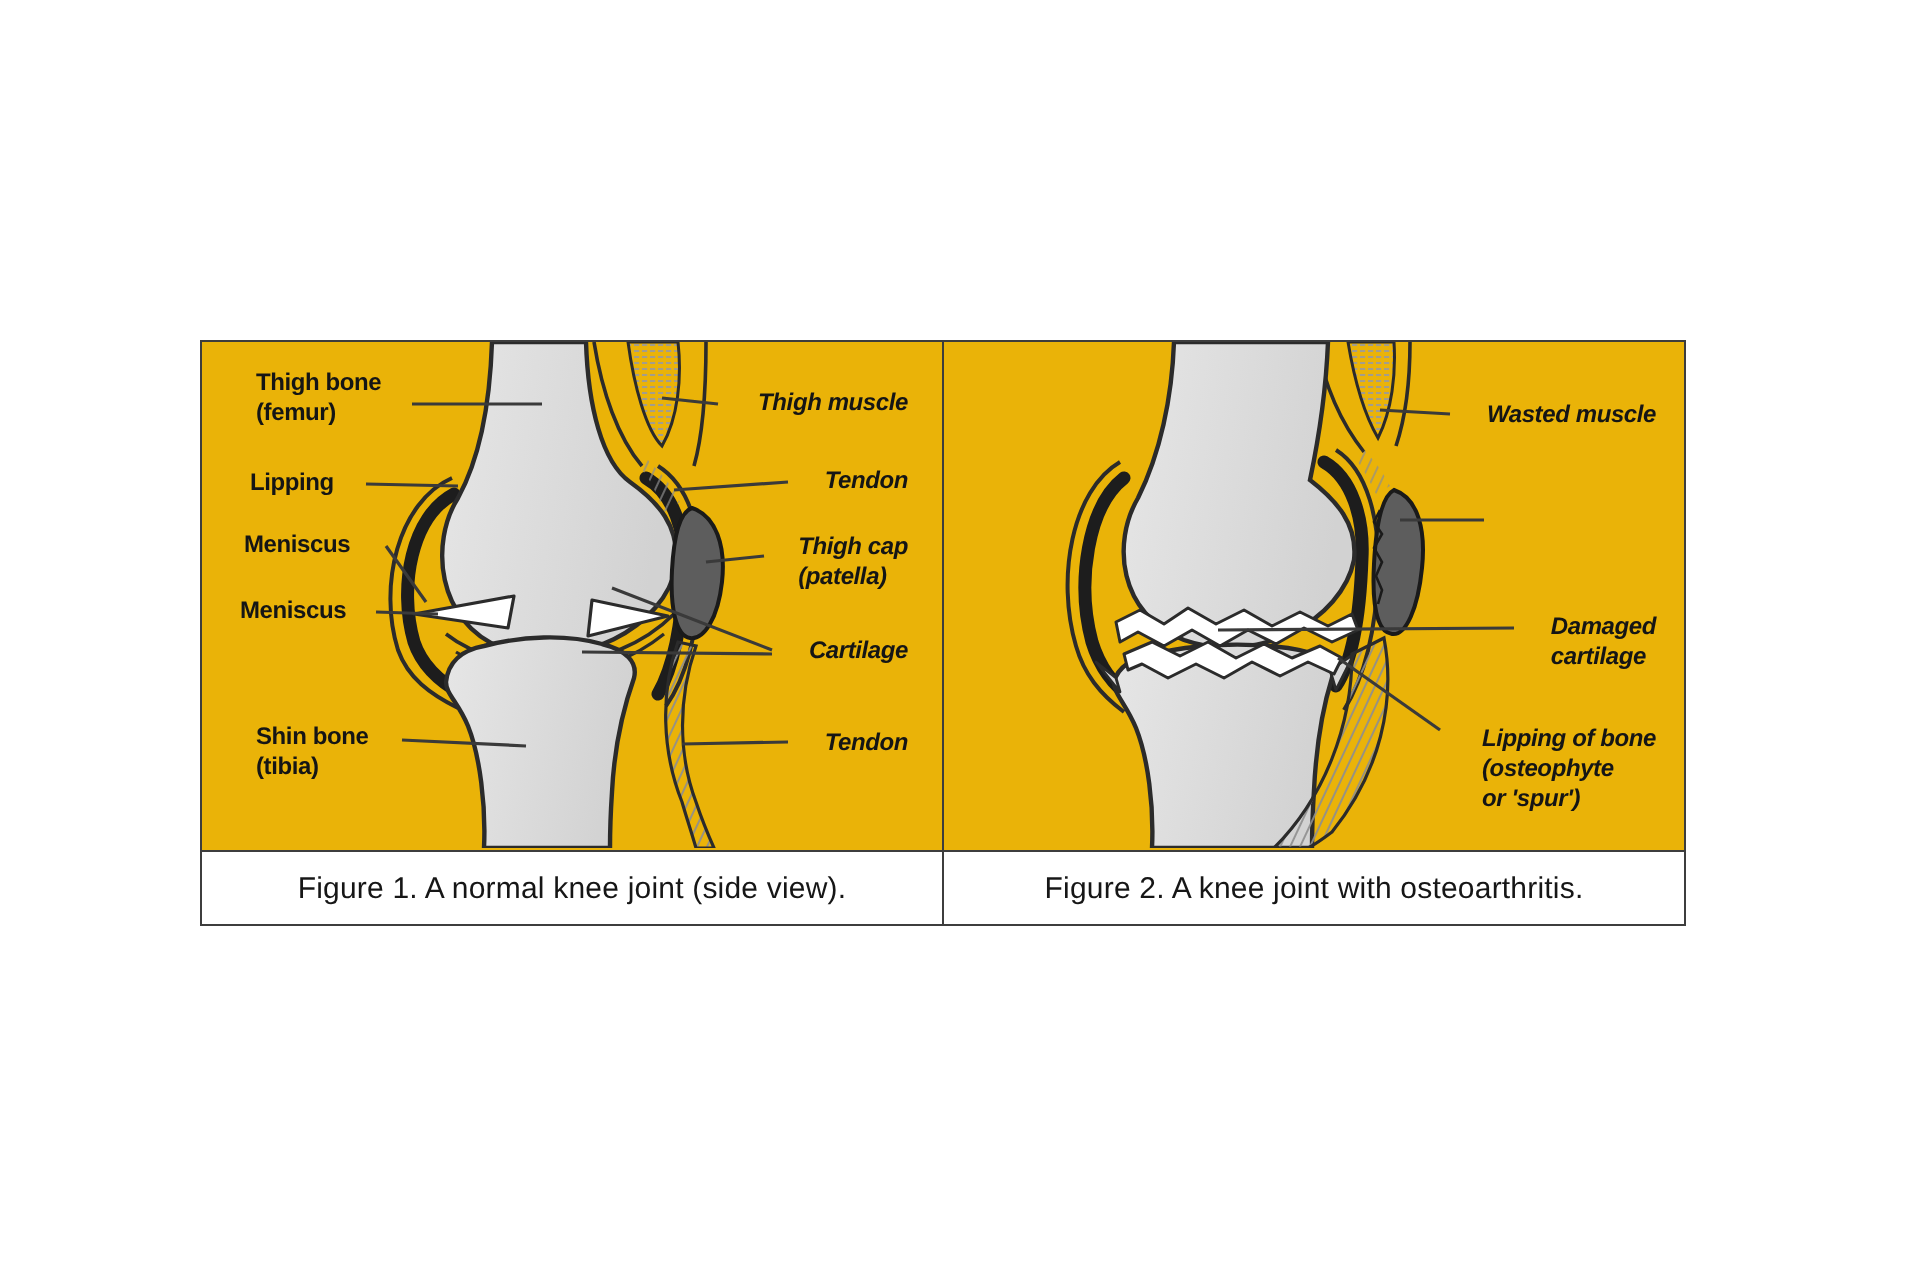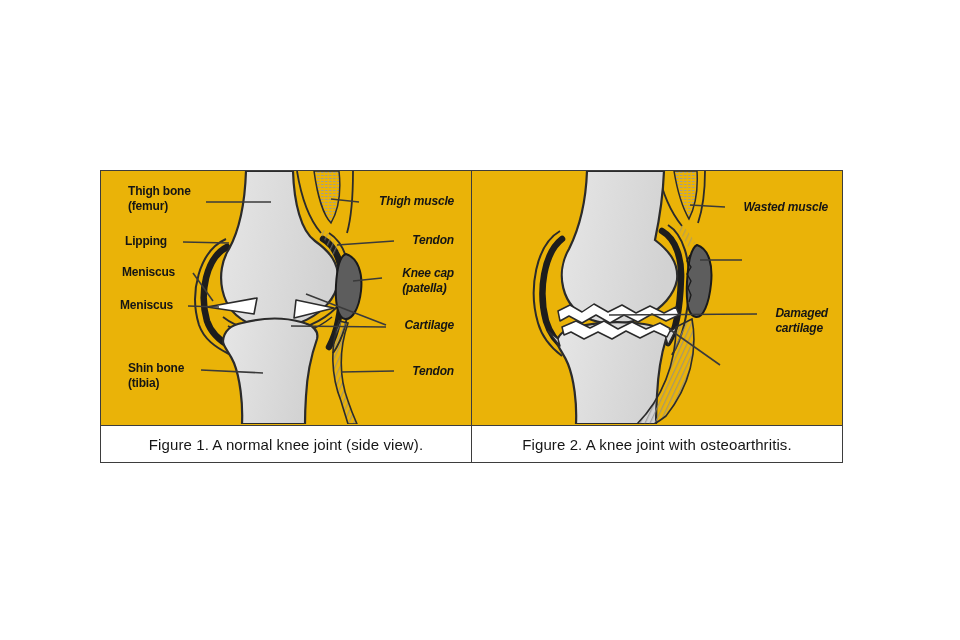"Knee cap" div.lbl { text: Knee -> Thigh }
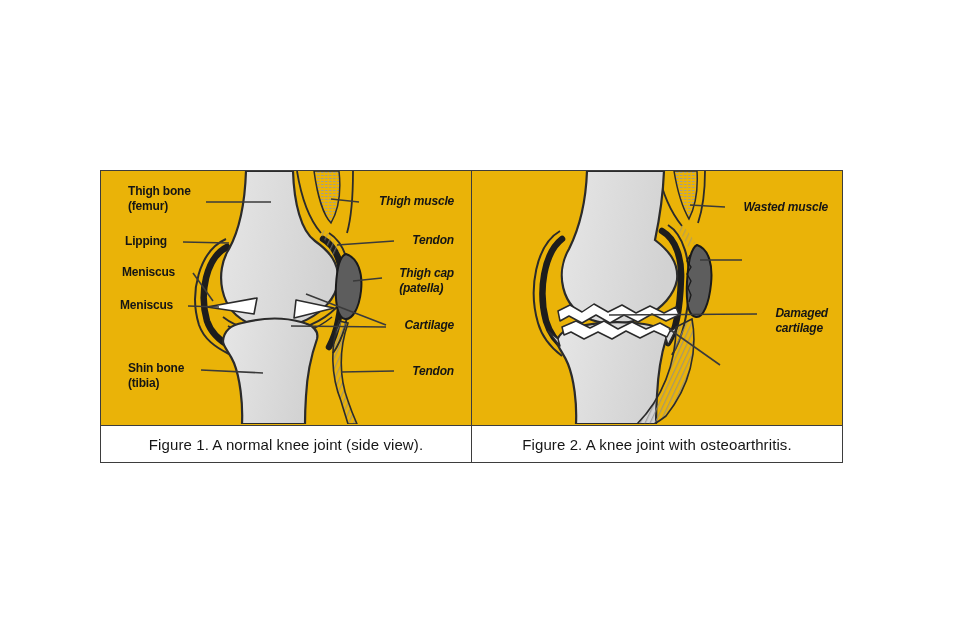"Lipping of bone" div.lbl { html: none -> <div>Lipping of bone (osteophyte or 'spur')</div> }
